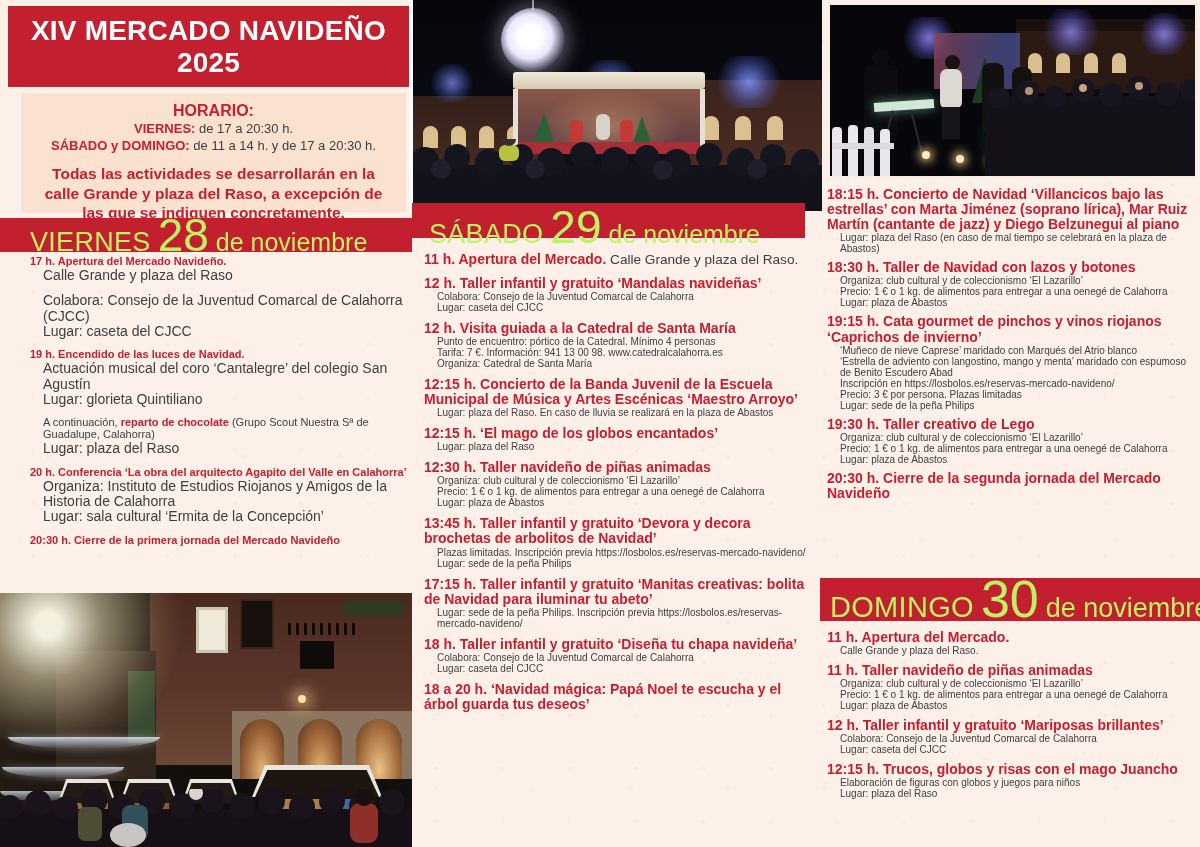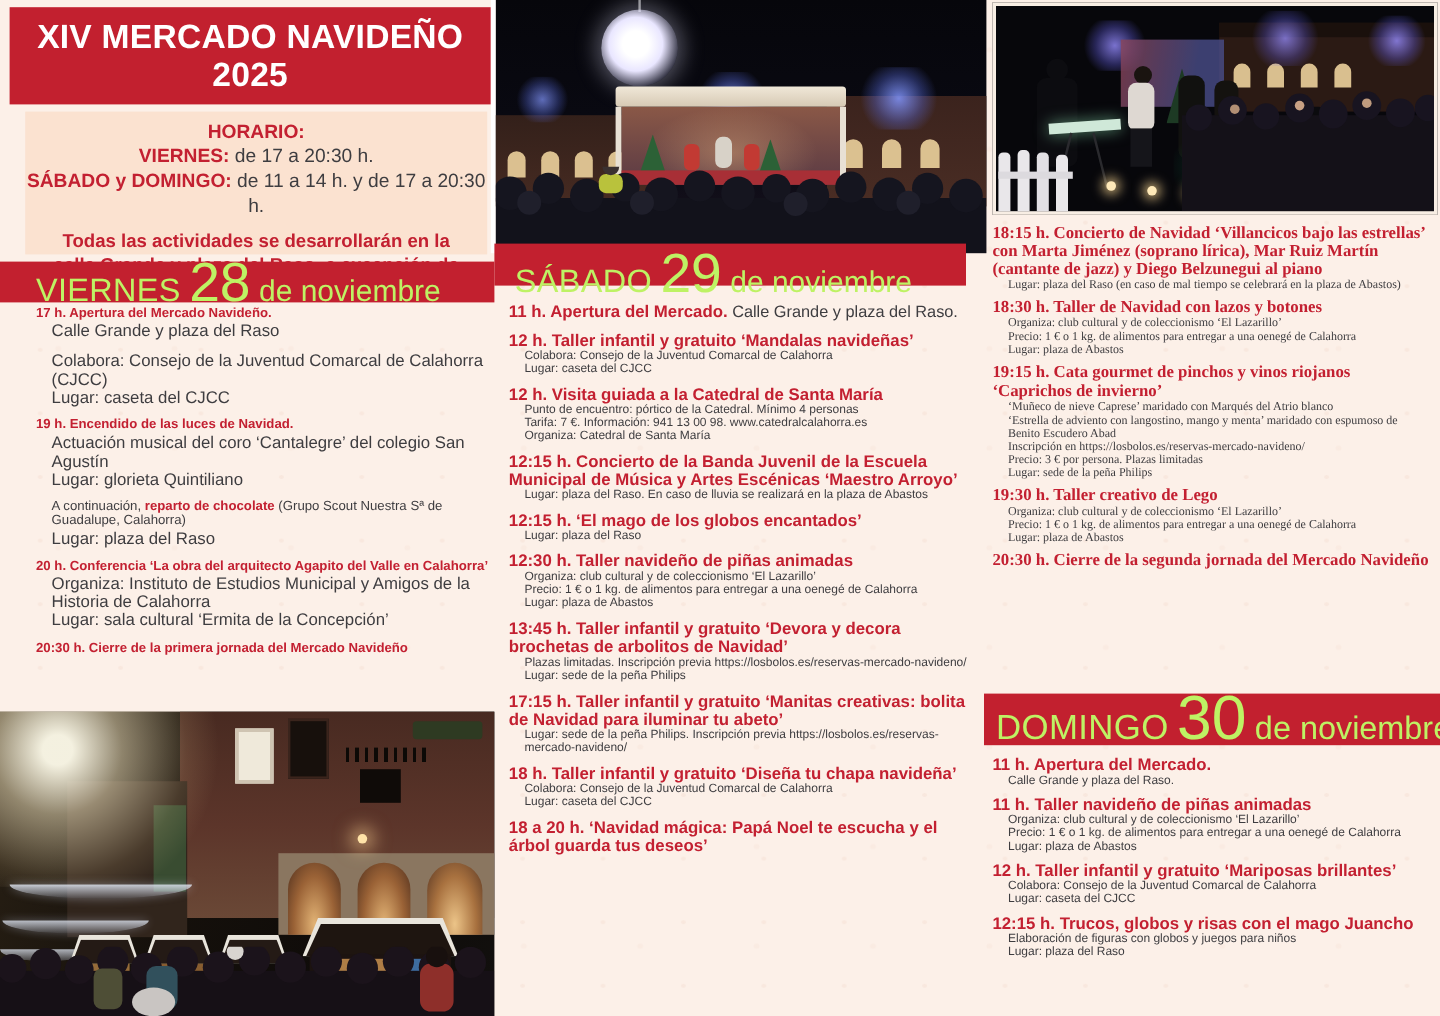"VIERNES: de 17 a 20:30" .h-line { font-size: 16px -> 13px }
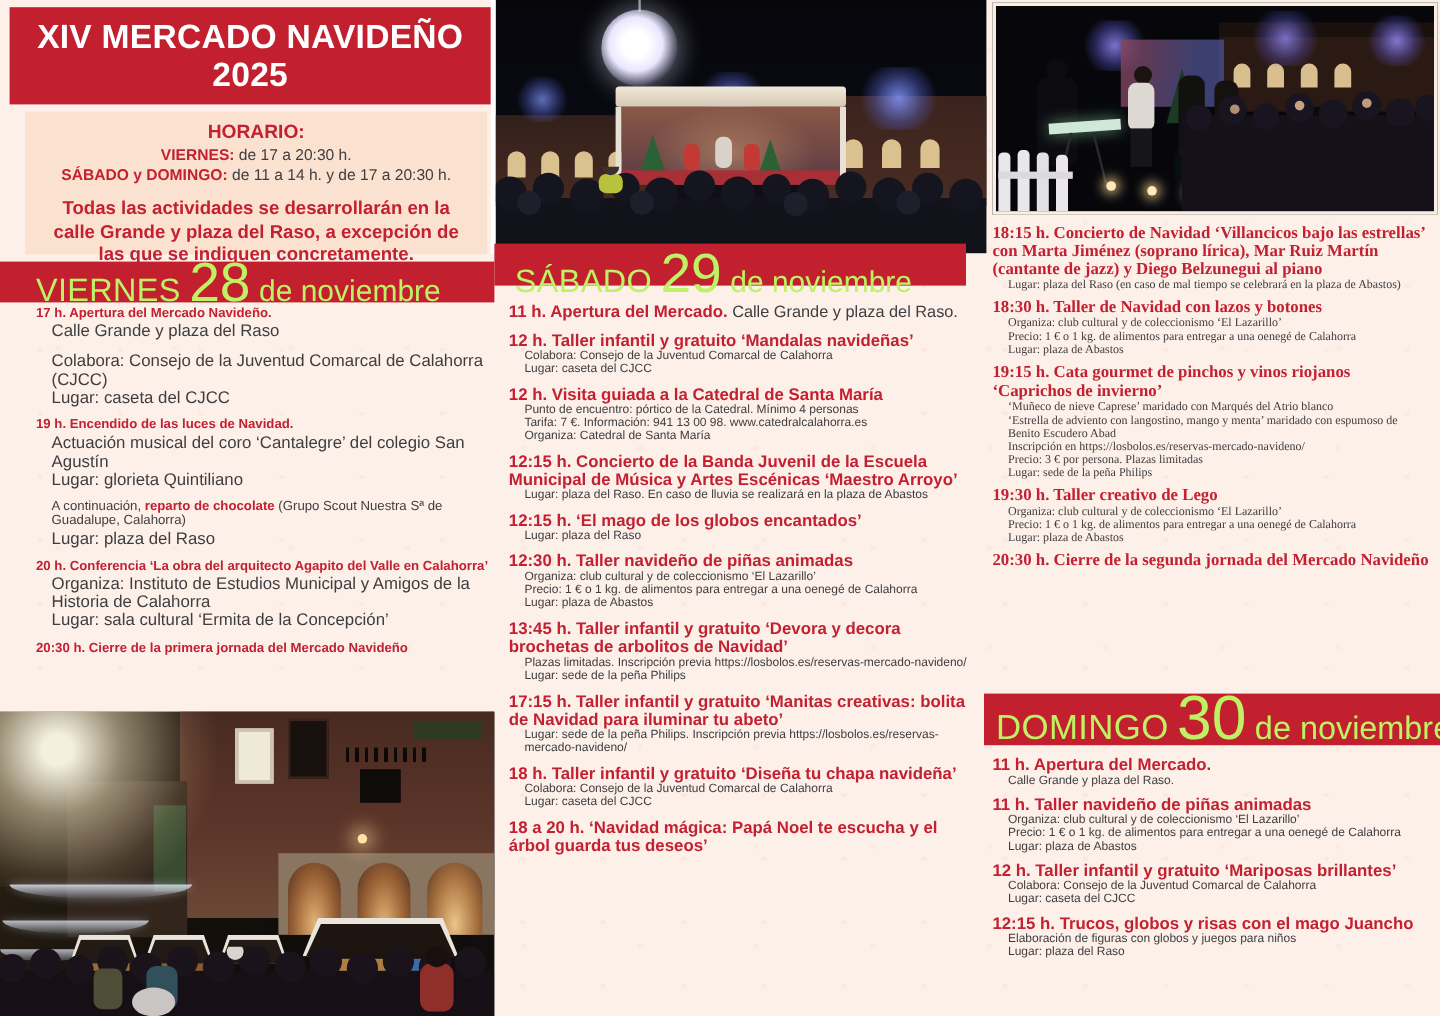"18:15 h. Concierto de Navidad" .col-right { font-family: Liberation Serif, serif -> none }
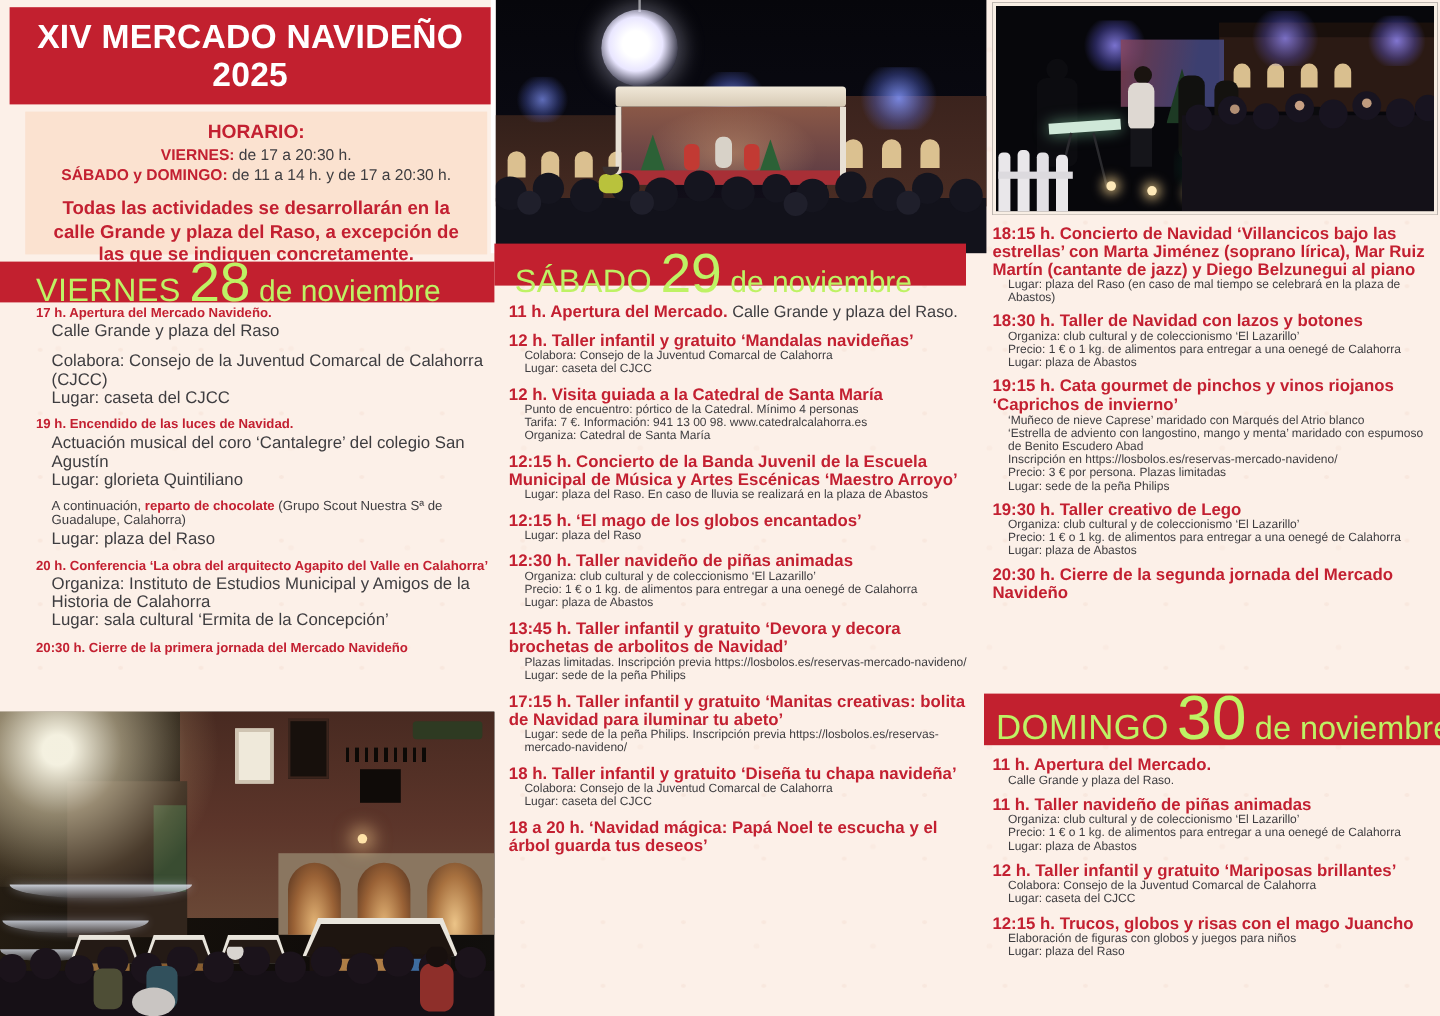"Organiza: Instituto de Estudios" div.event-detail { text: Municipal -> Riojanos }
